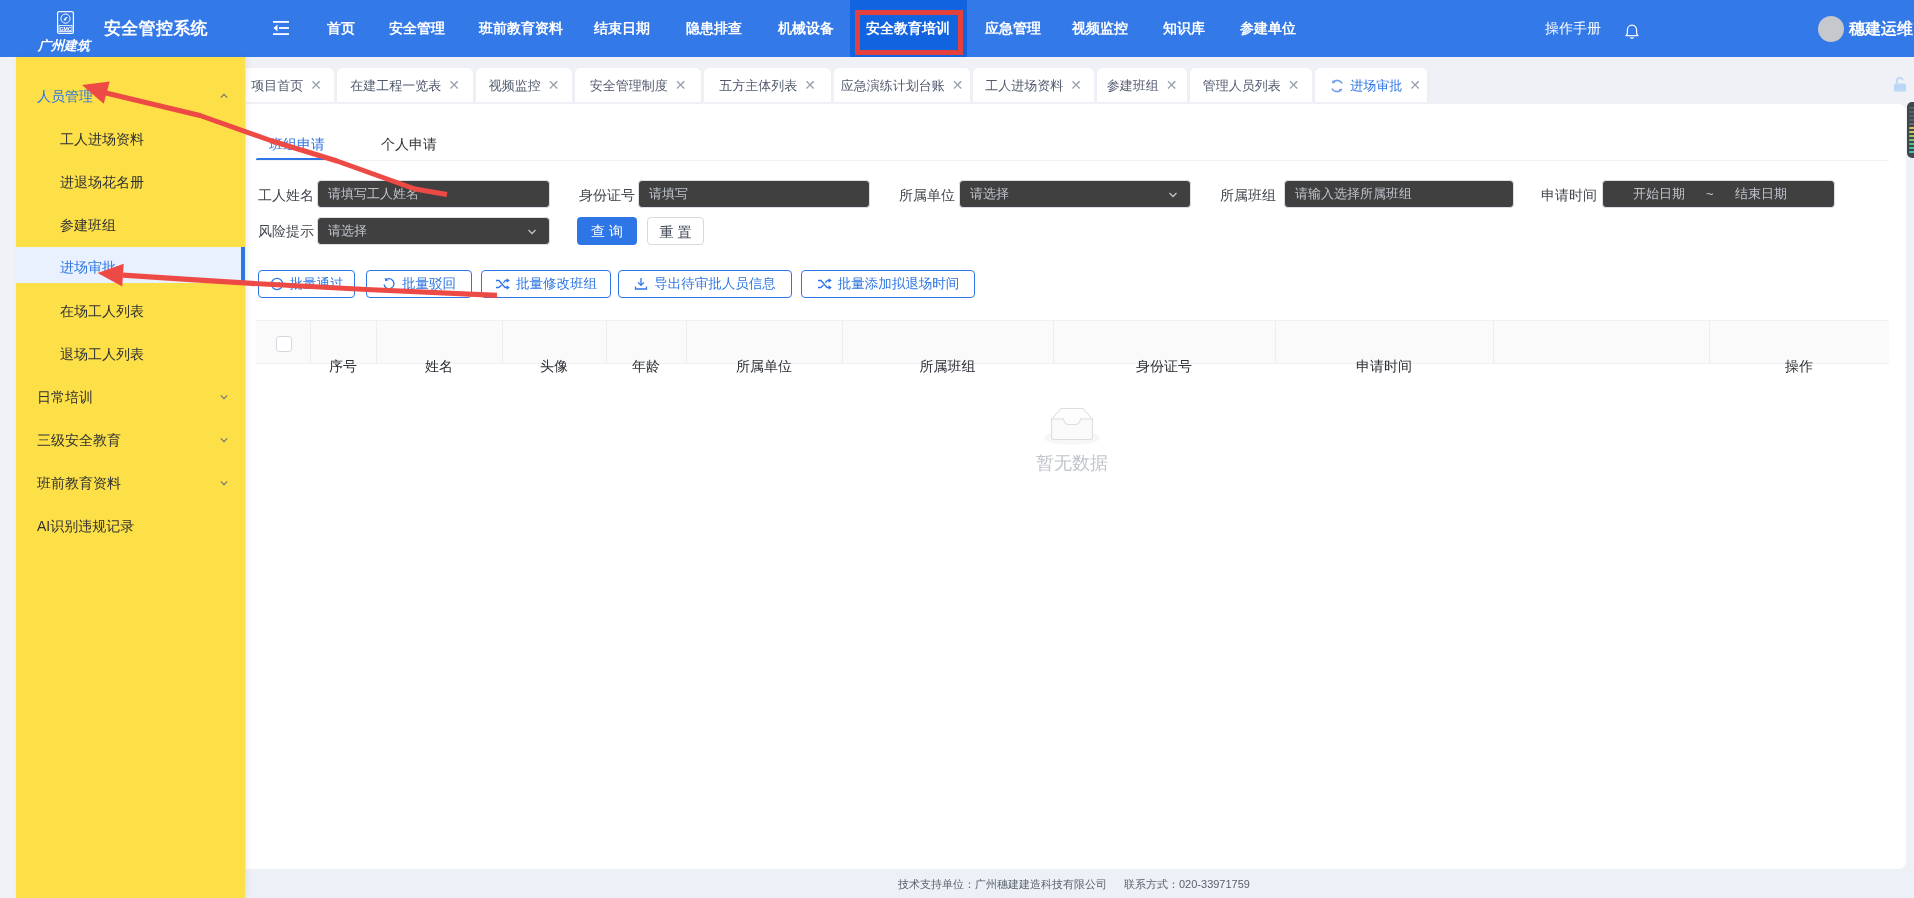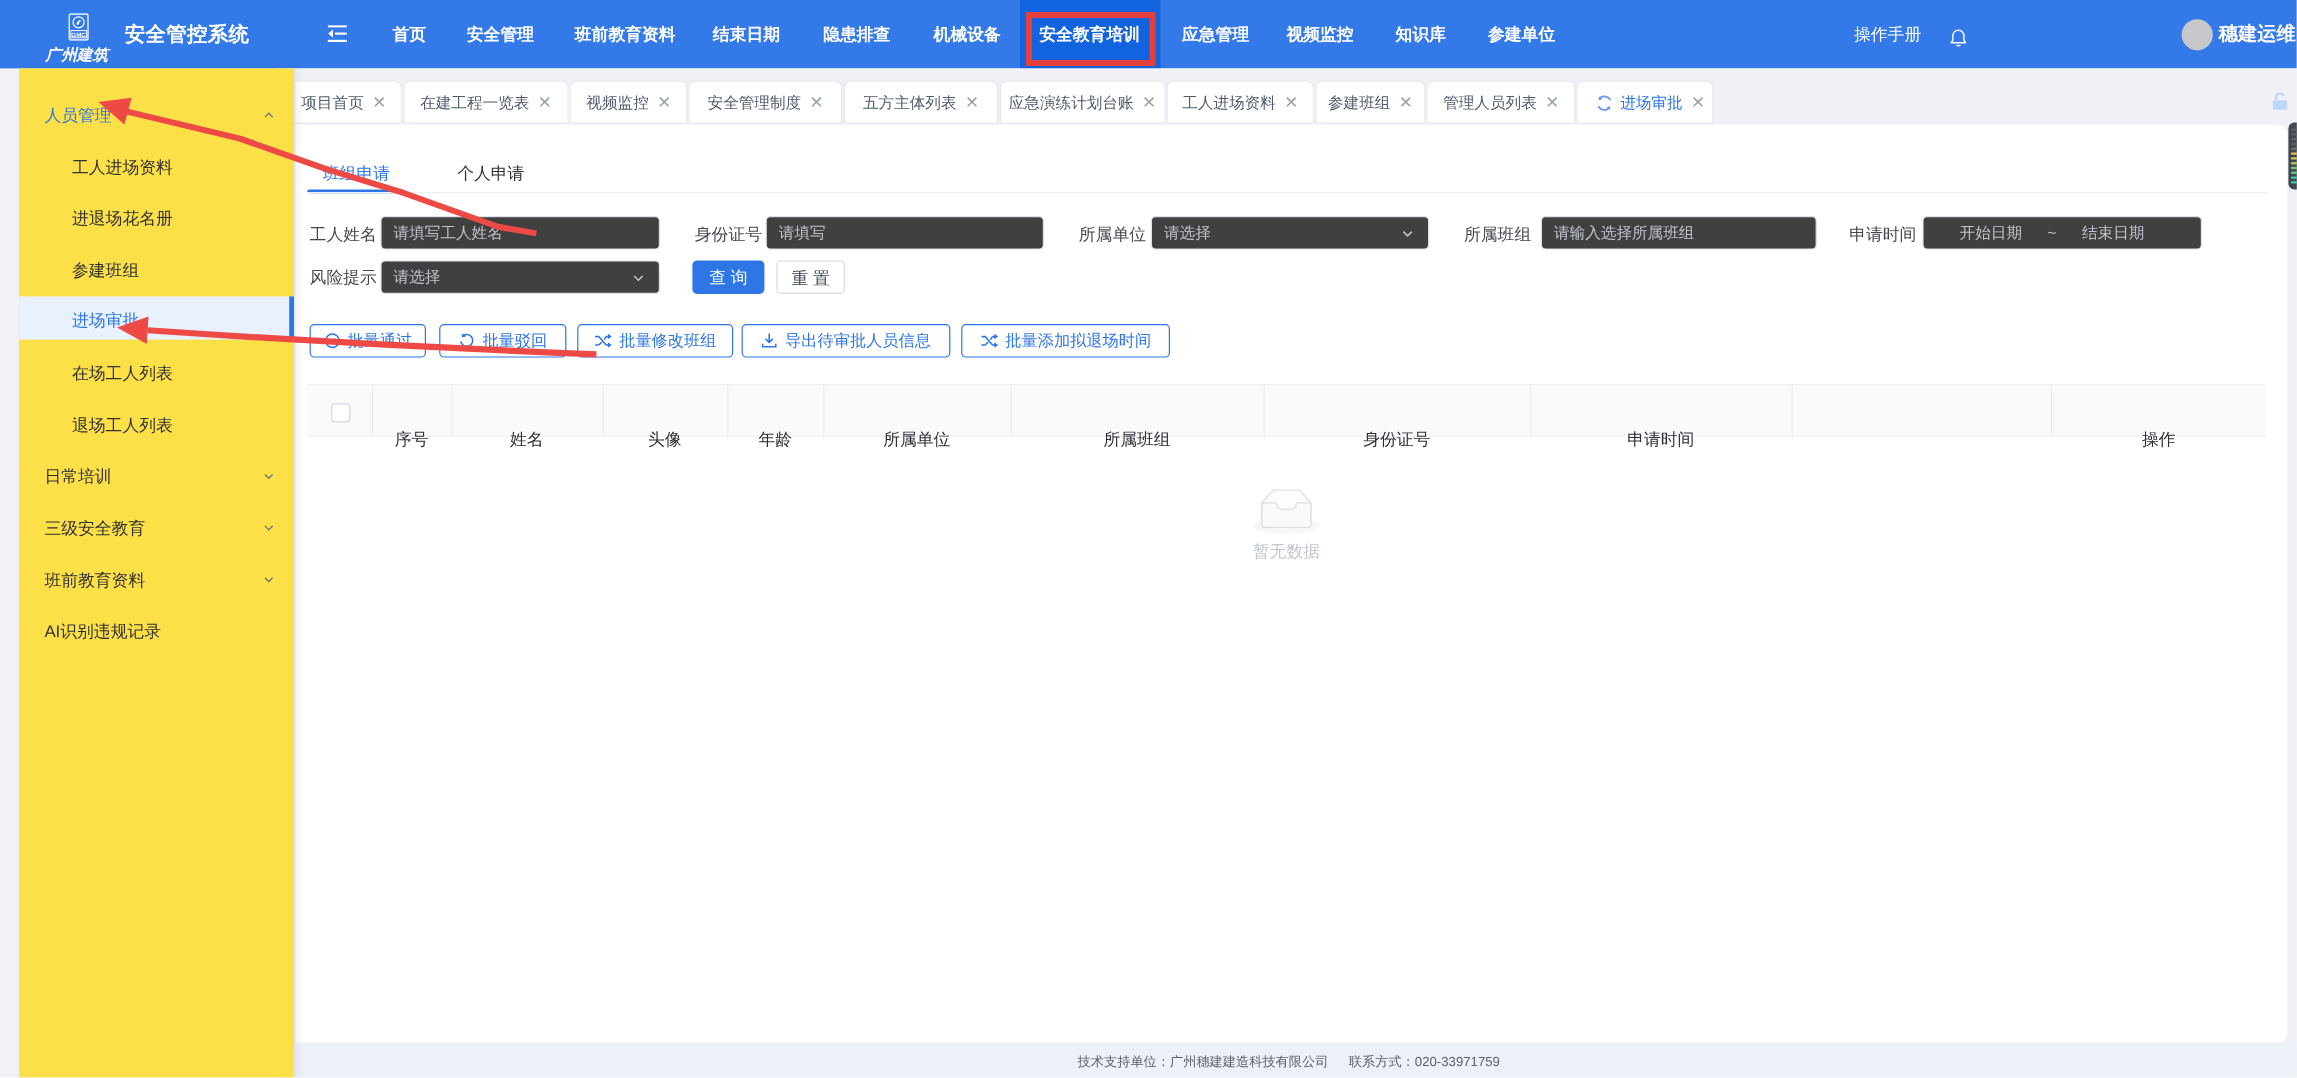"暂无数据" #empty-txt { font-size: 14px -> 18px }
